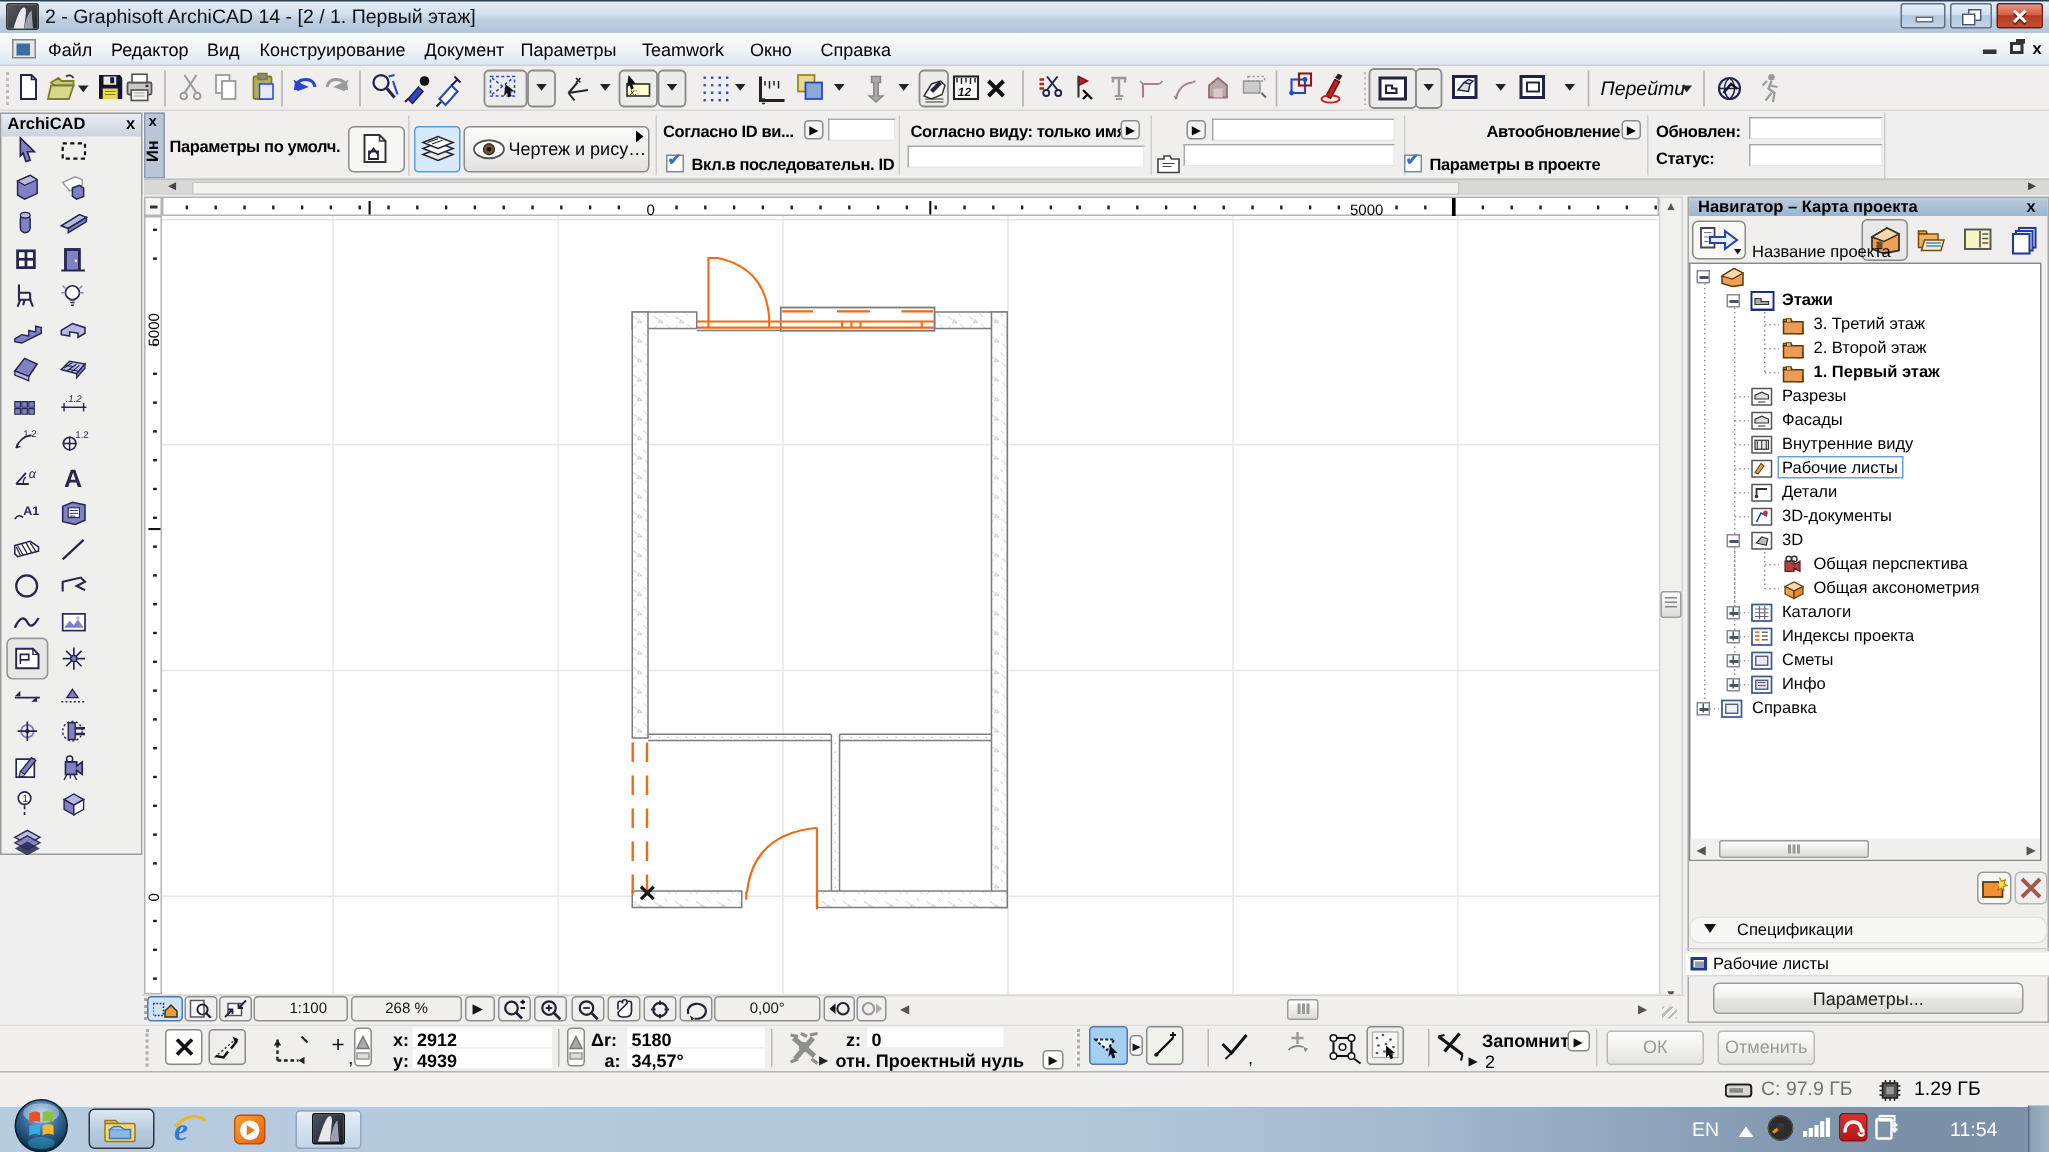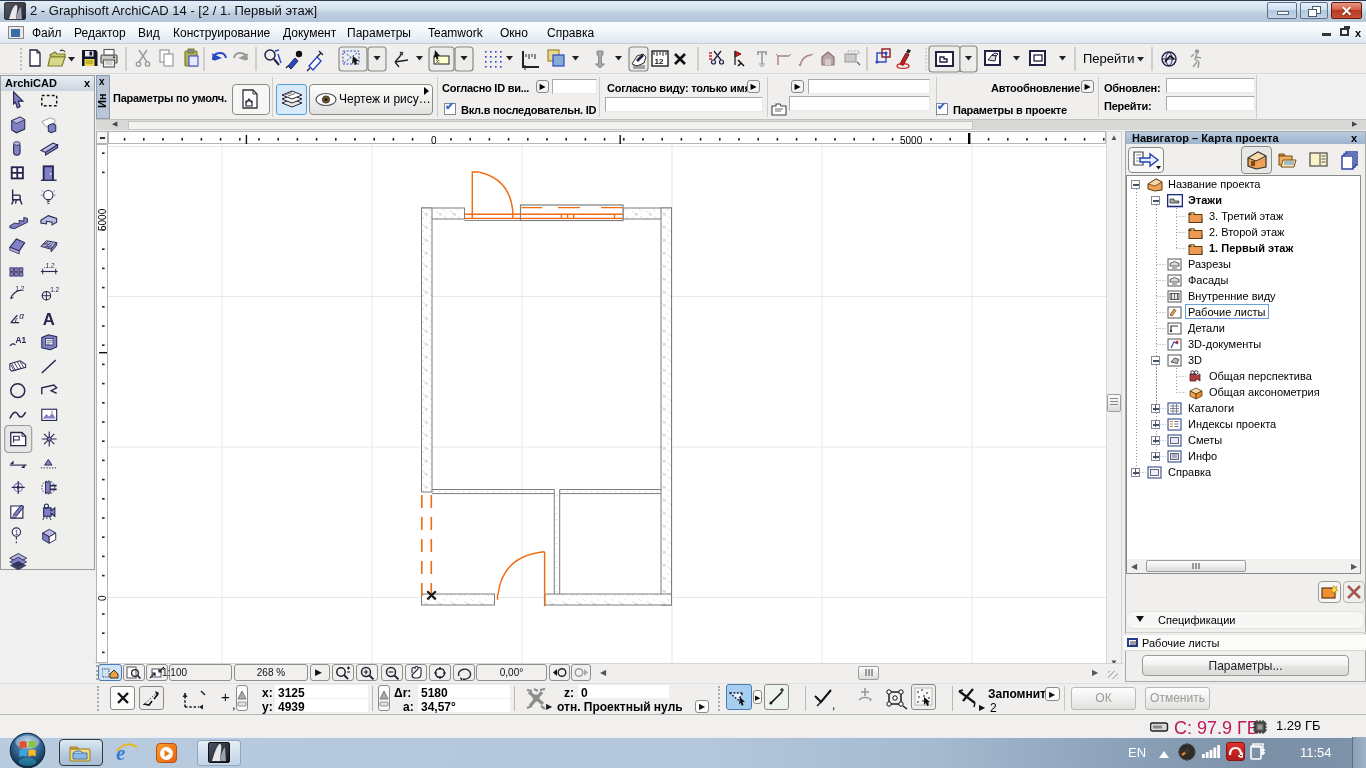"12" div.abs { font-style: none -> italic; left: 16px -> 0 }
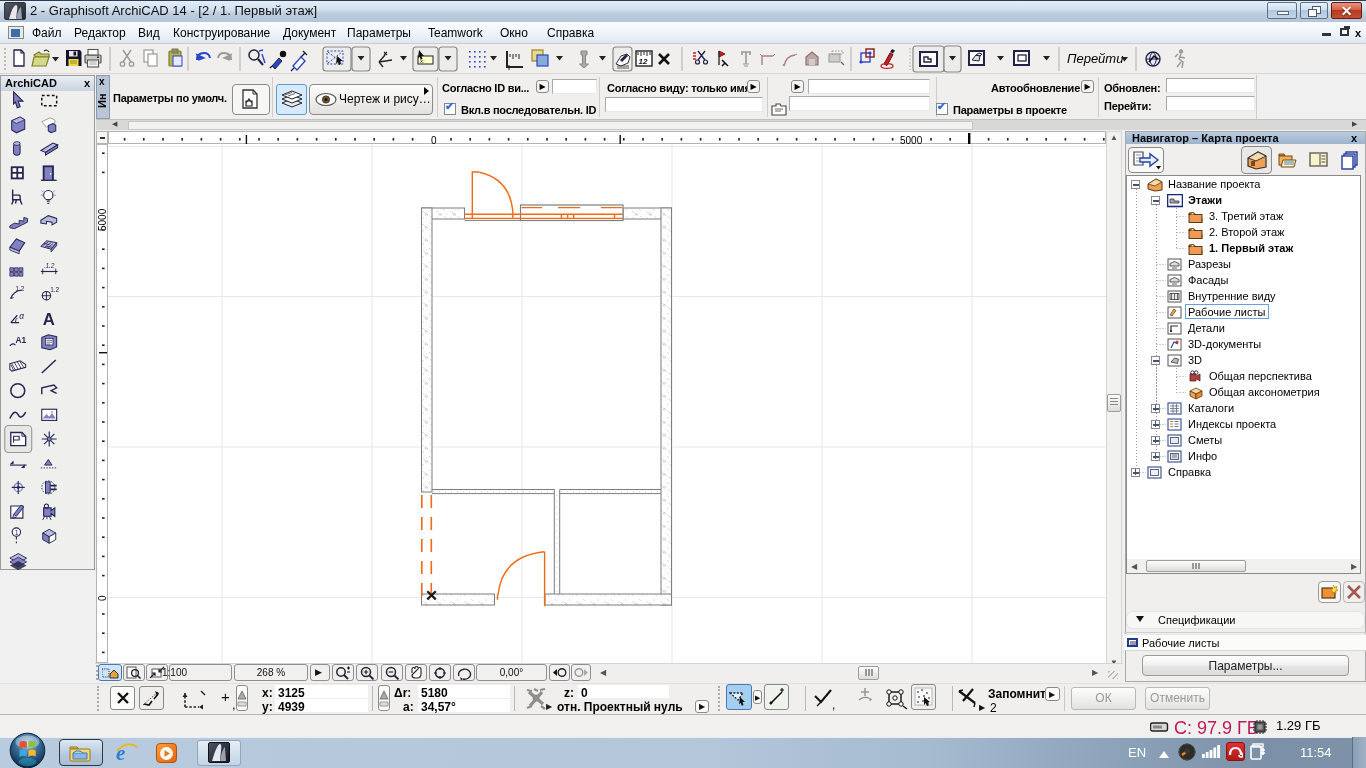"Перейти:" div.ilabel { text: Перейти -> Статус }
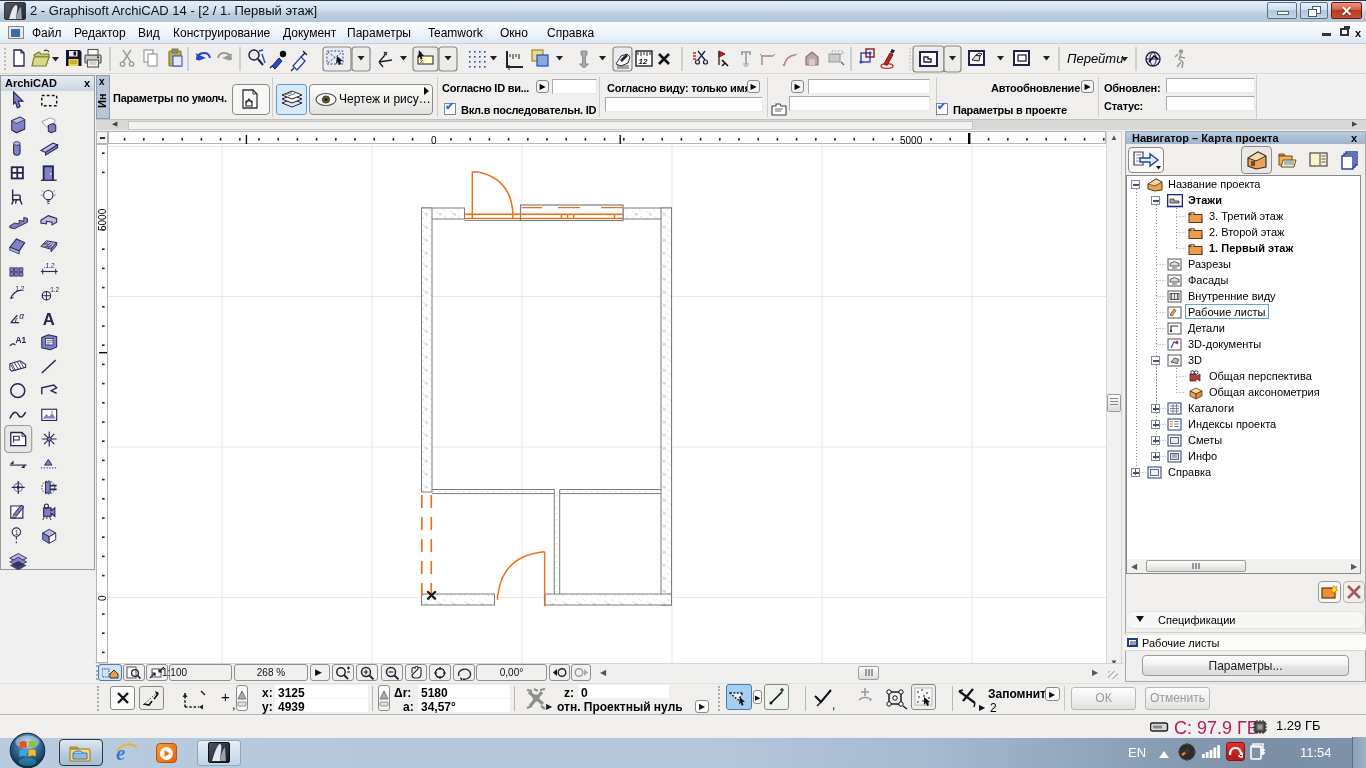"Название проекта" div.trow { top: 178px -> 162px }
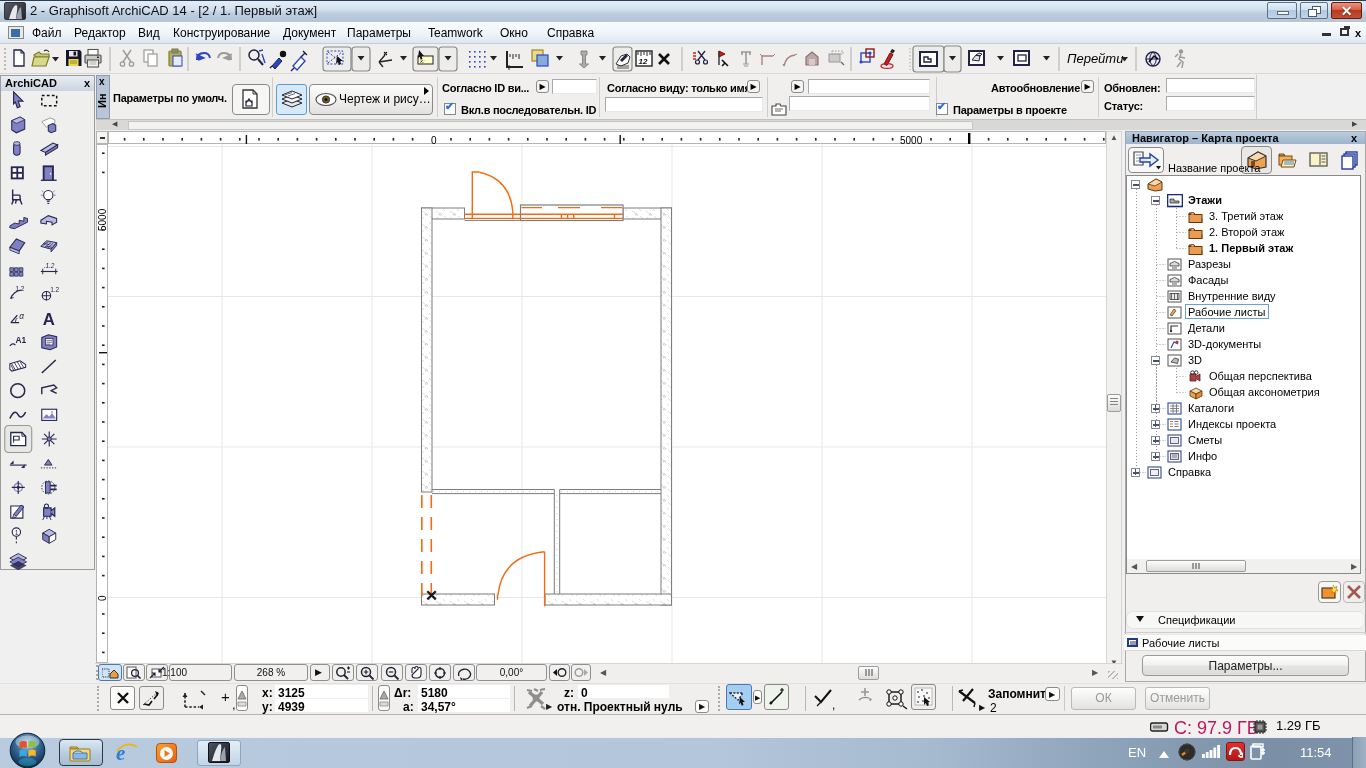"1:100" div.abs { left: 162px -> 174px; text-align: left -> center }
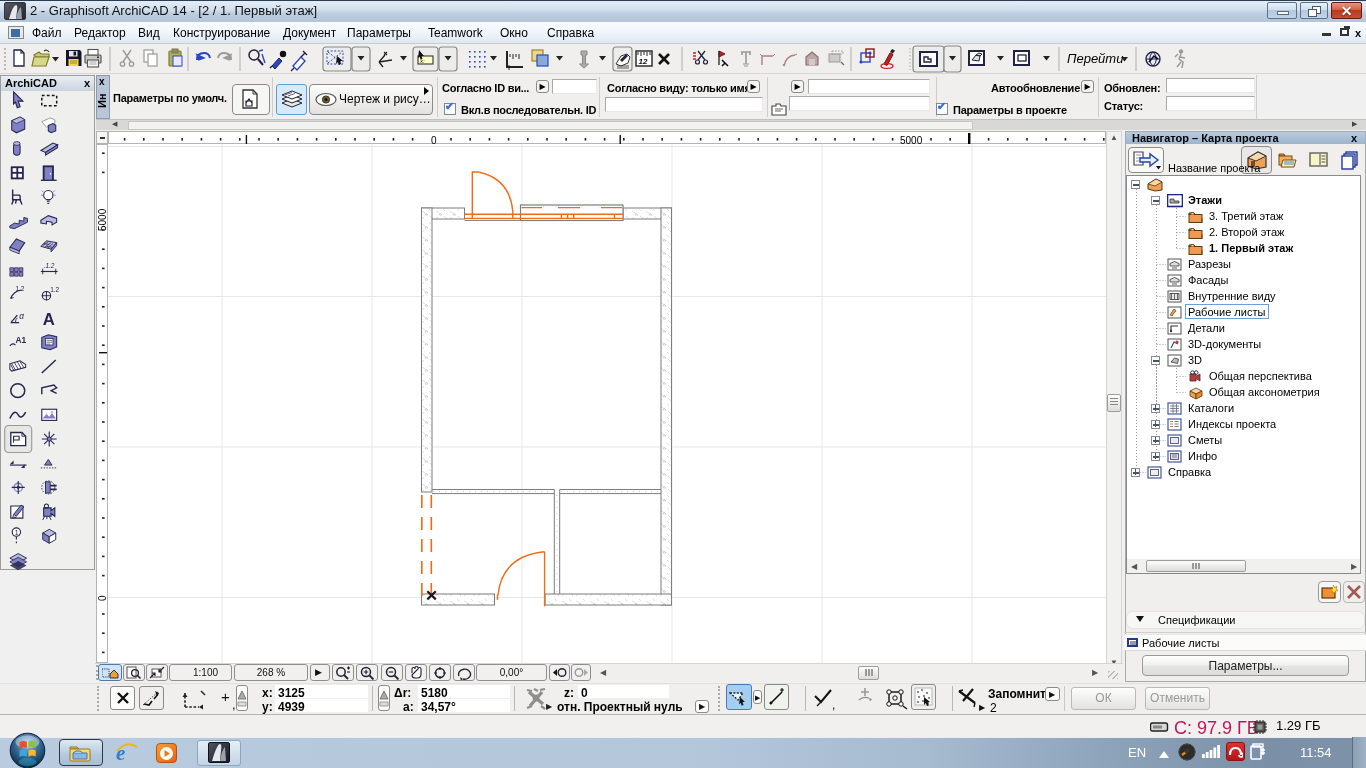"3125" div.clabel { text: 3125 -> 2912 }
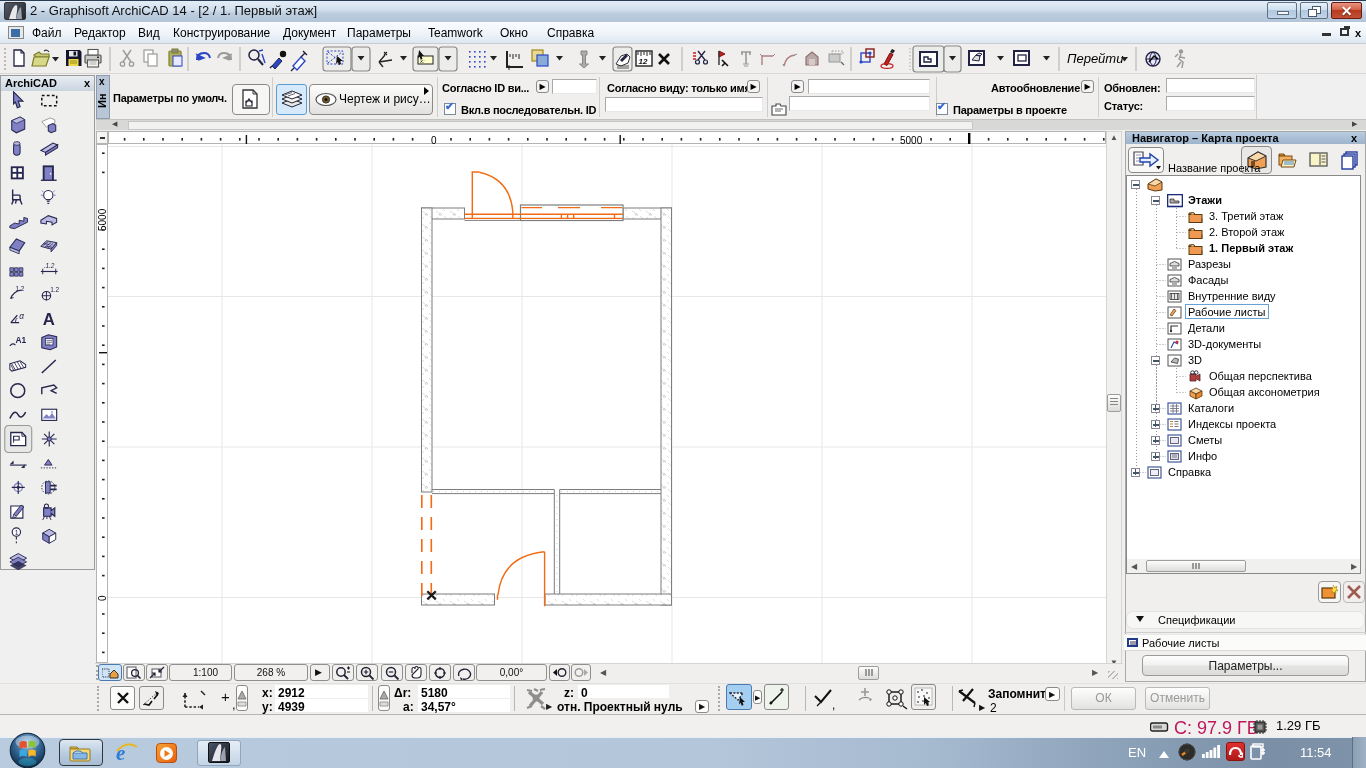"C: 97.9 ГБ" div.abs { color: #be185d -> #737373; font-size: 18px -> 13px }
